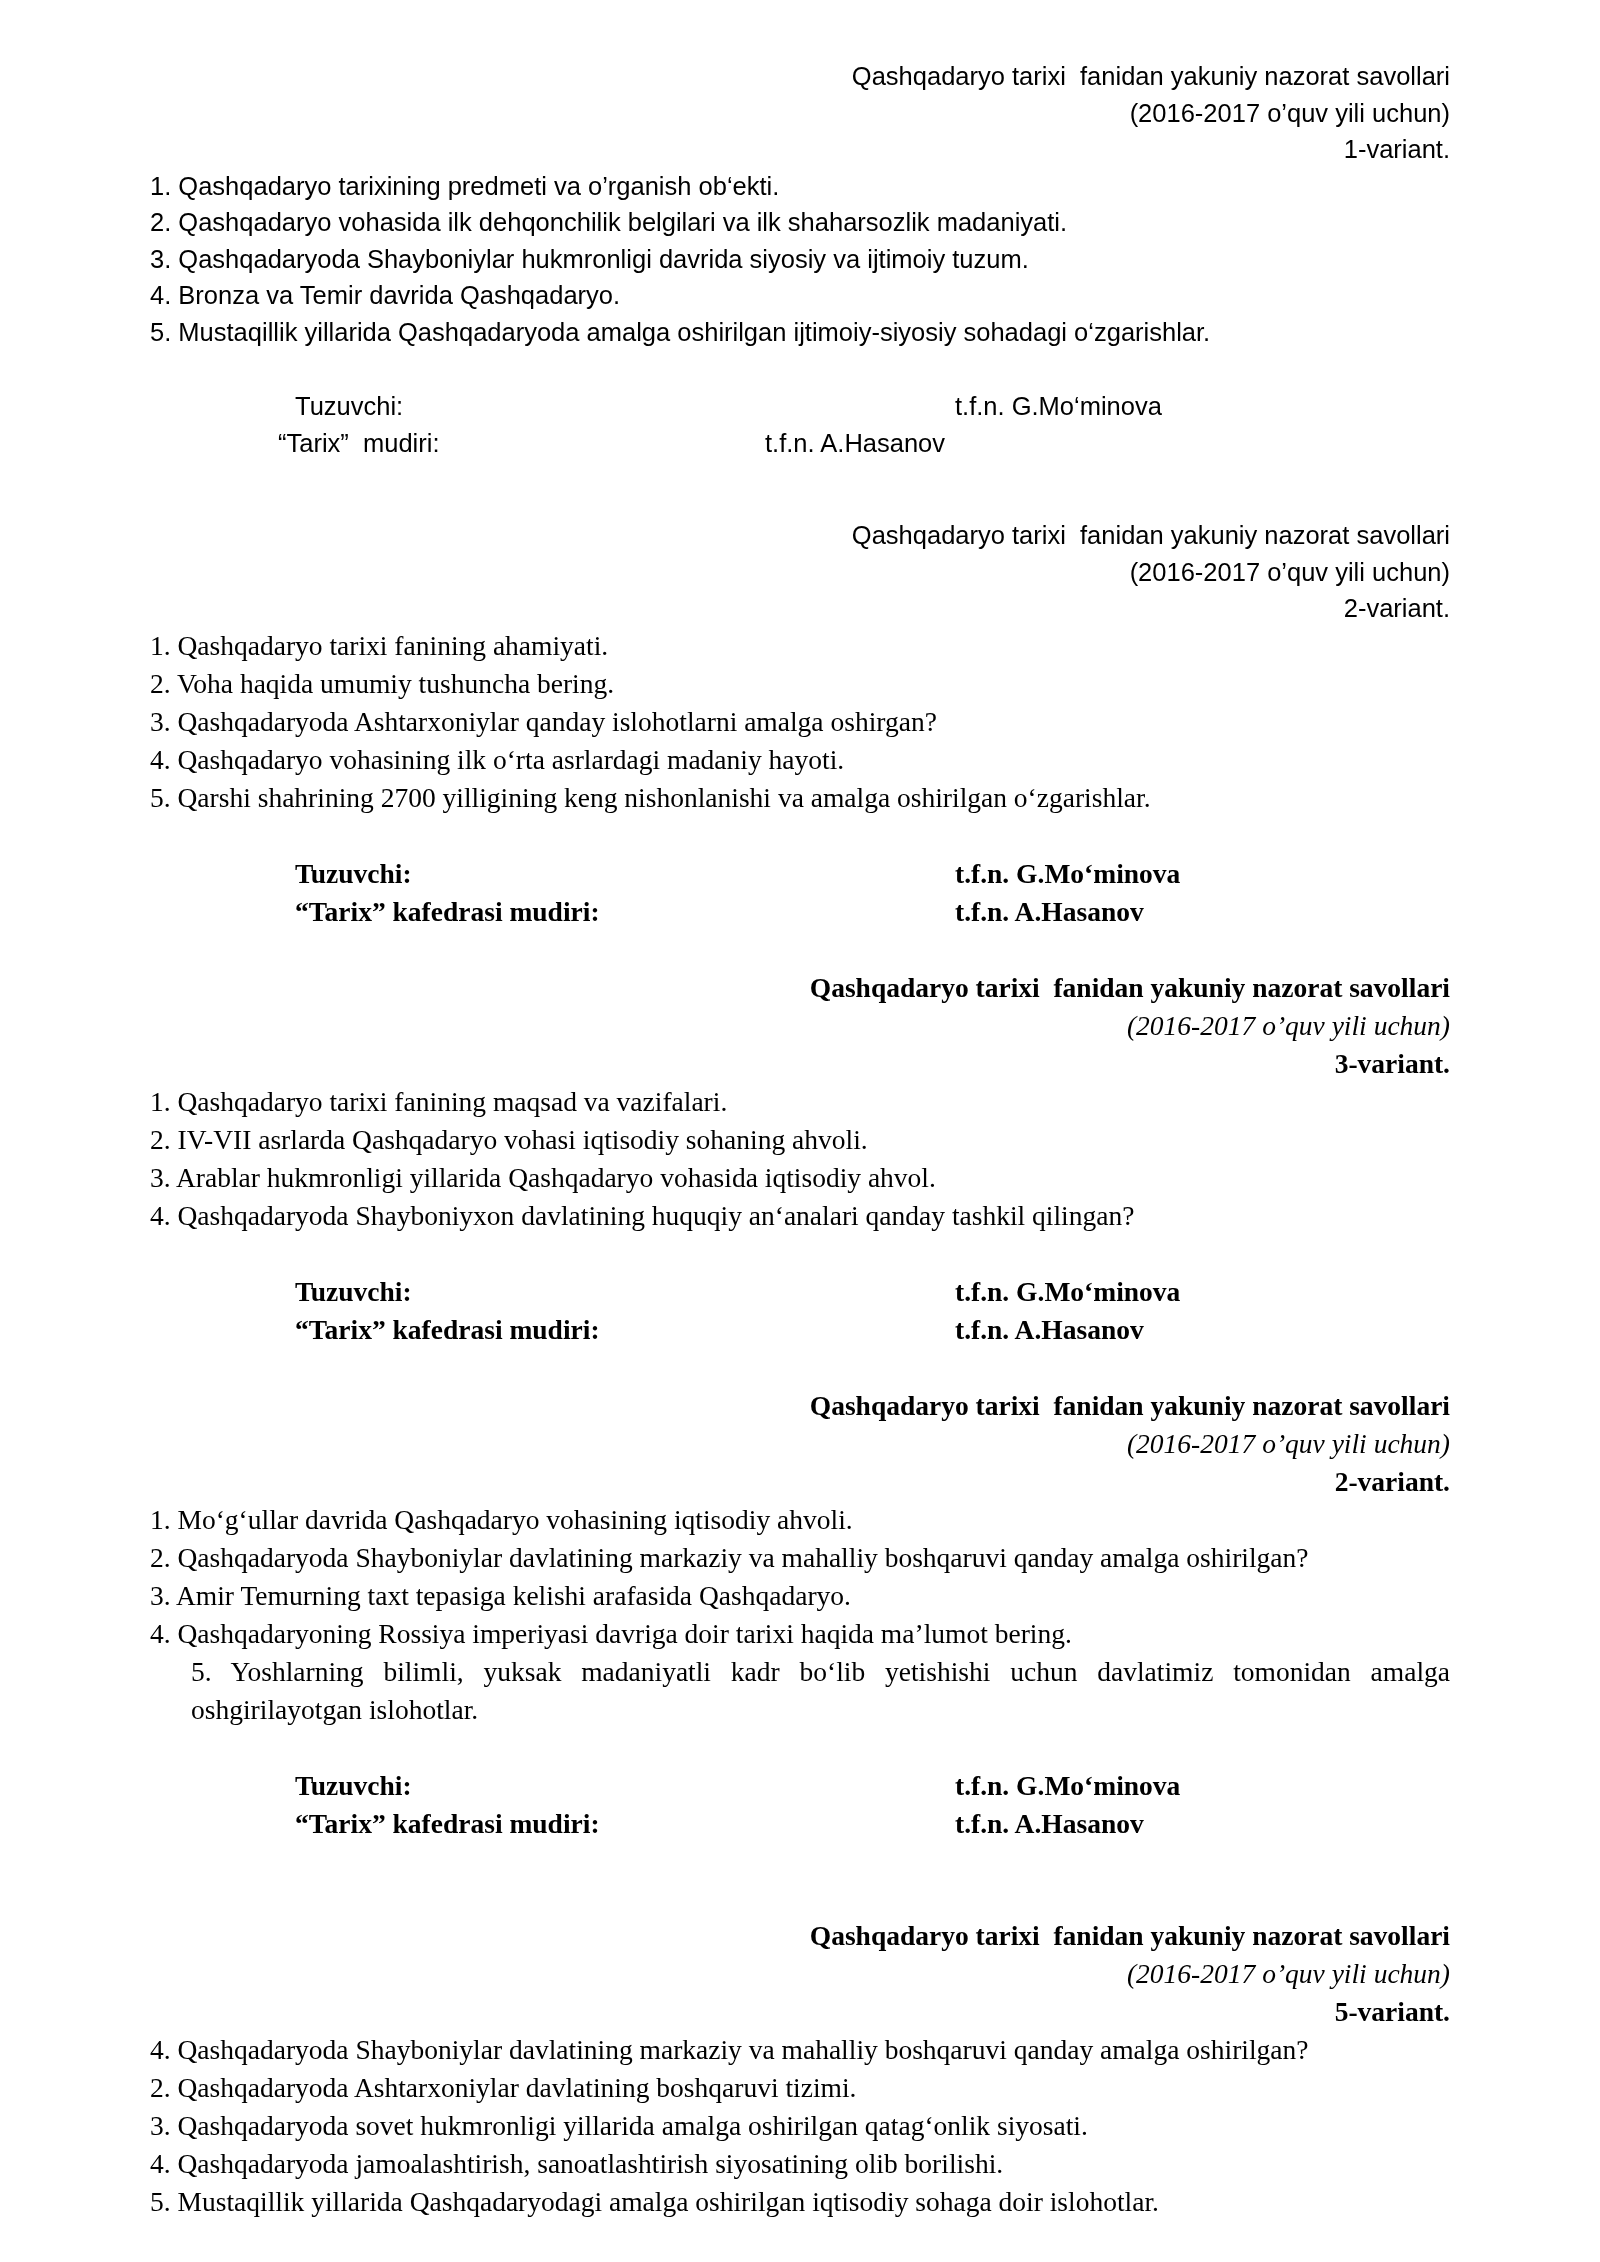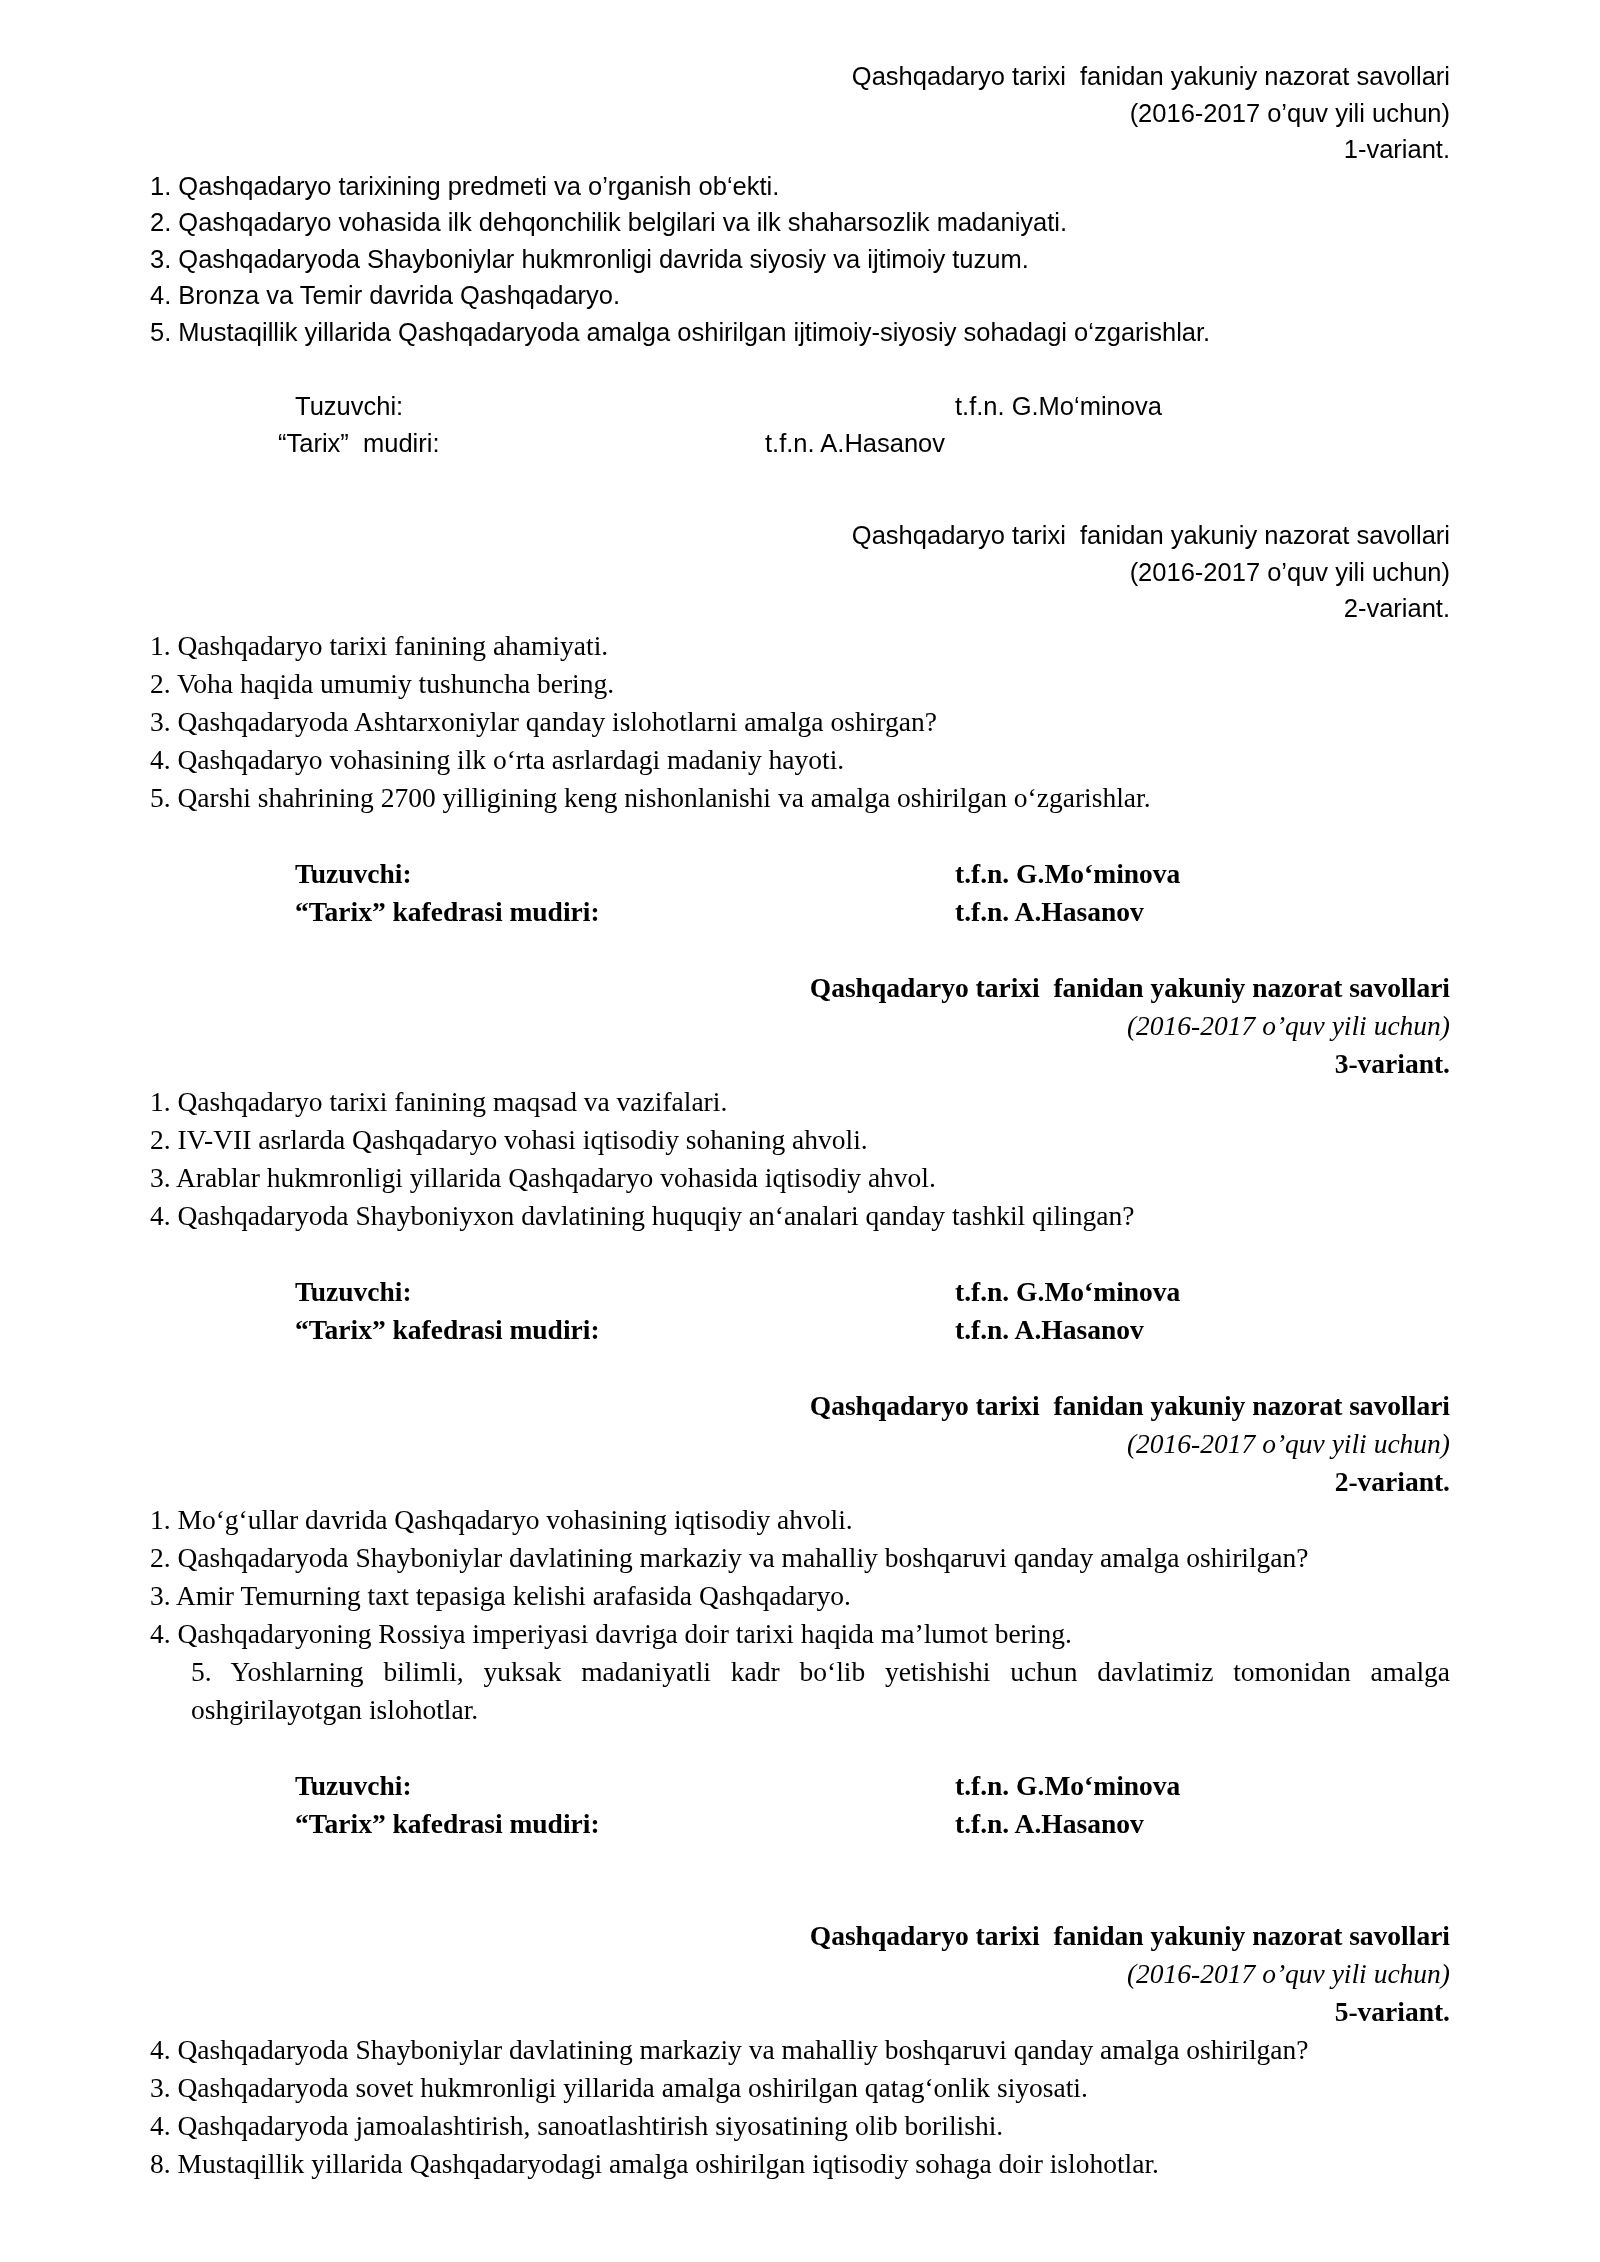"2. Qashqadaryoda Ashtarxoniylar" li { html: none -> <li>2. Qashqadaryoda Ashtarxoniylar davlatining boshqaruvi tizimi.</li> }
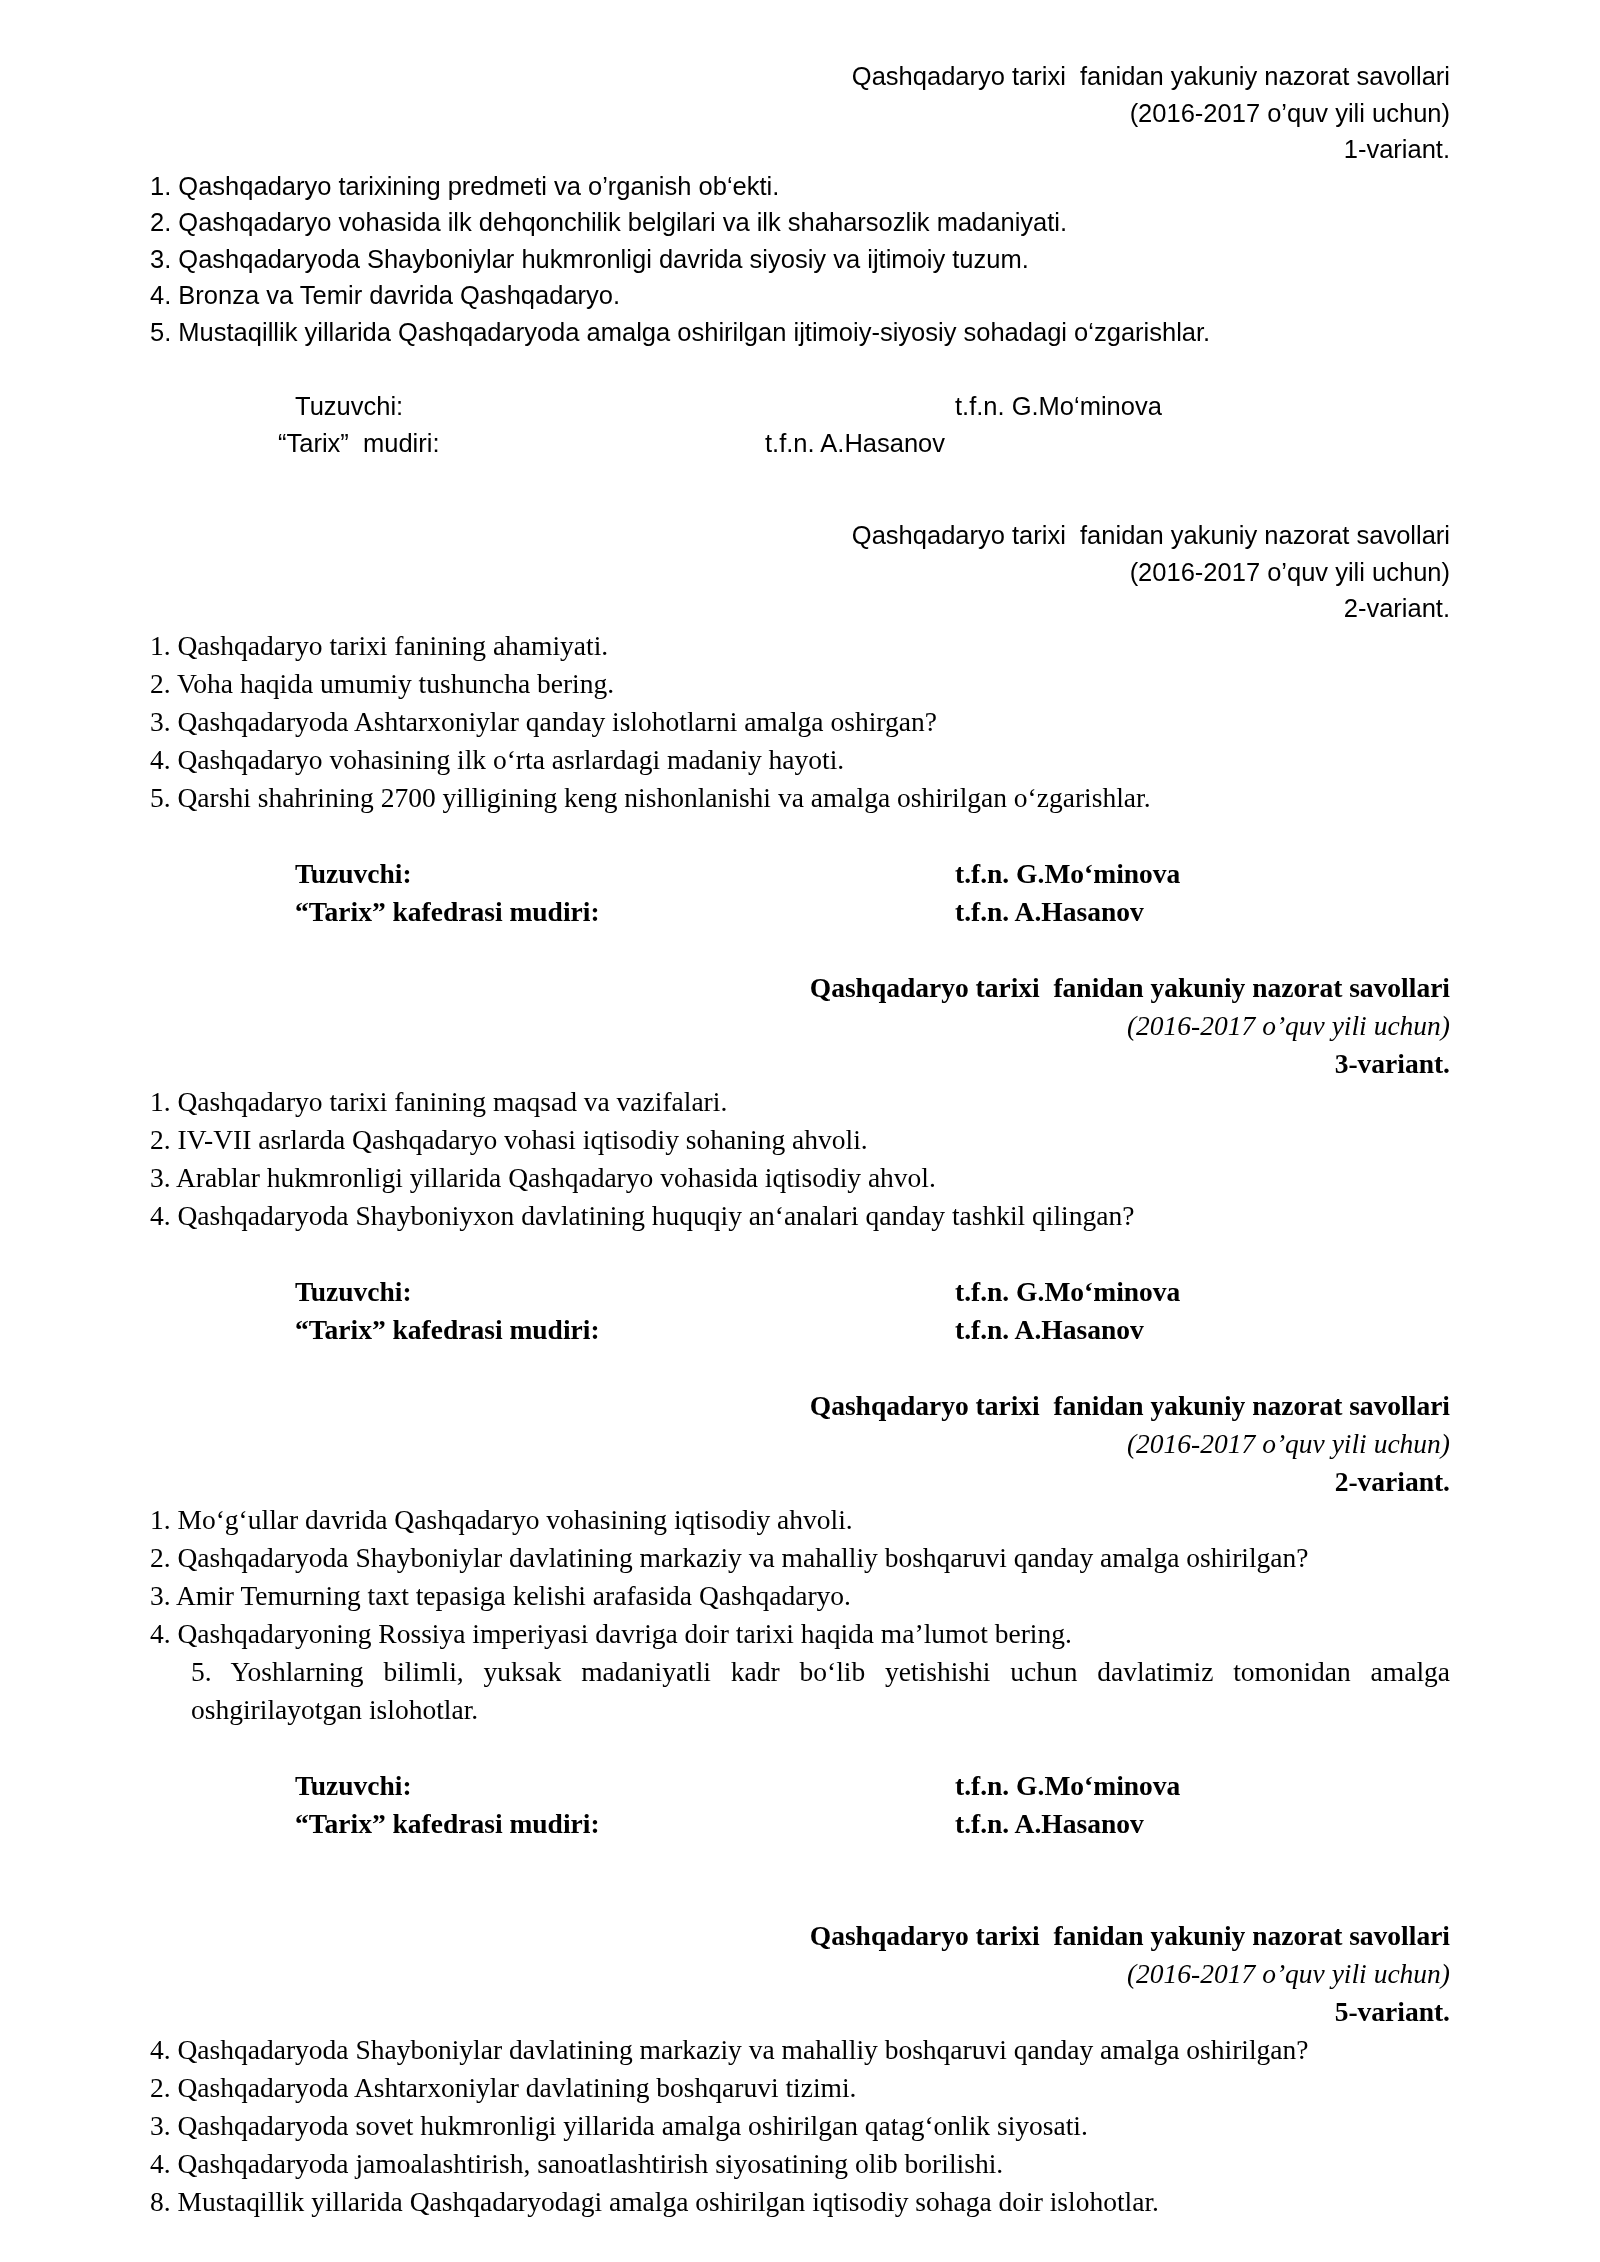"8. Mustaqillik yillarida Qashqadaryodagi" li { text: 8 -> 5 }
